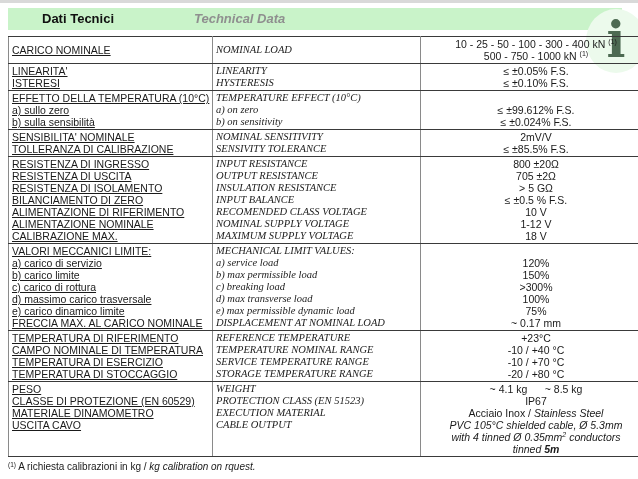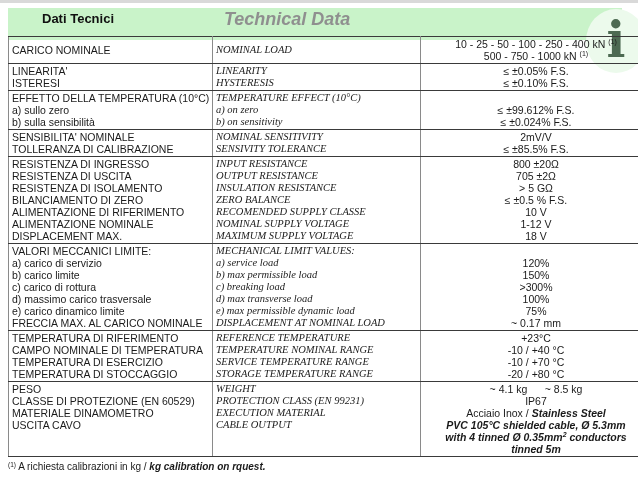"Dati Tecnici" .band { height: 32px -> 22px }
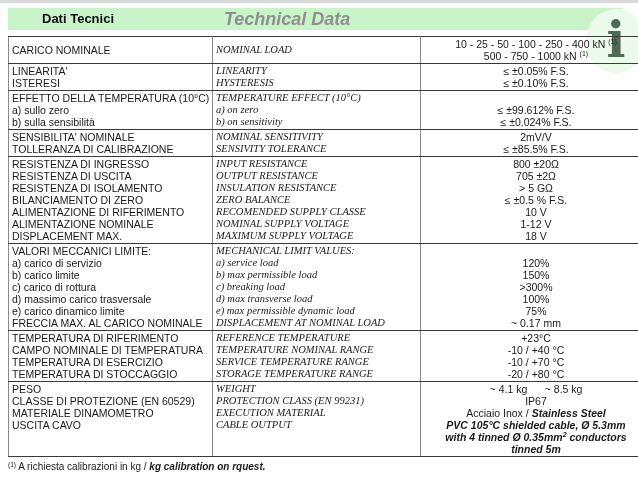"Technical Data" .band-title-en { font-size: 18px -> 13px; left: 216px -> 186px }
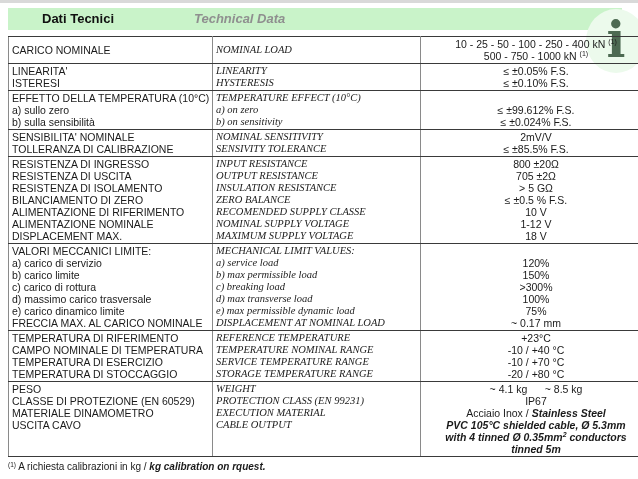"CARICO NOMINALE" .c-it { text-decoration: none -> underline }
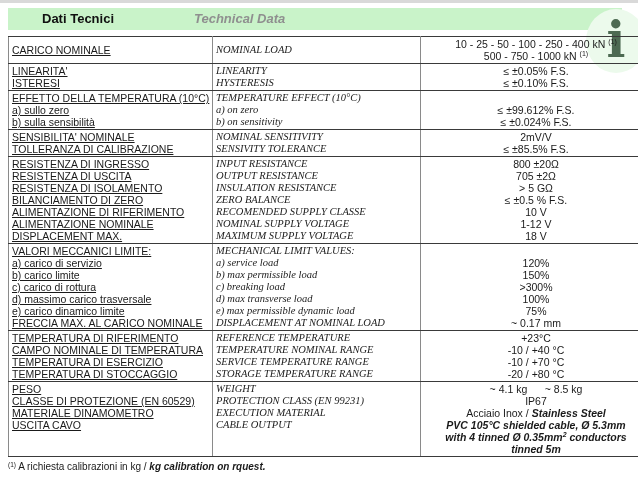"10 - 25 - 50" span { text: 250 -> 300 }
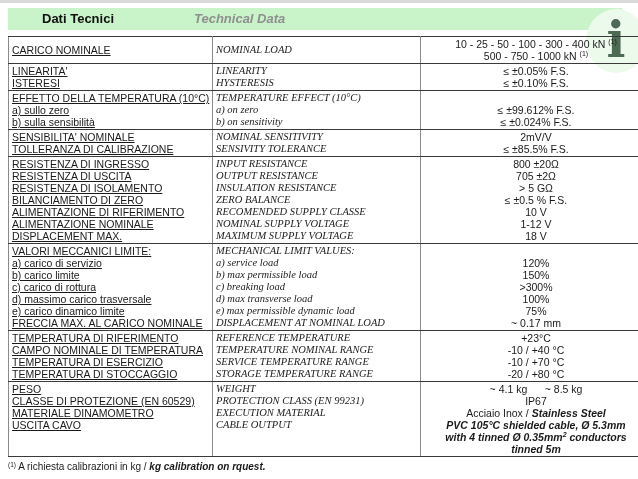"ZERO BALANCE" span { text: ZERO -> INPUT }
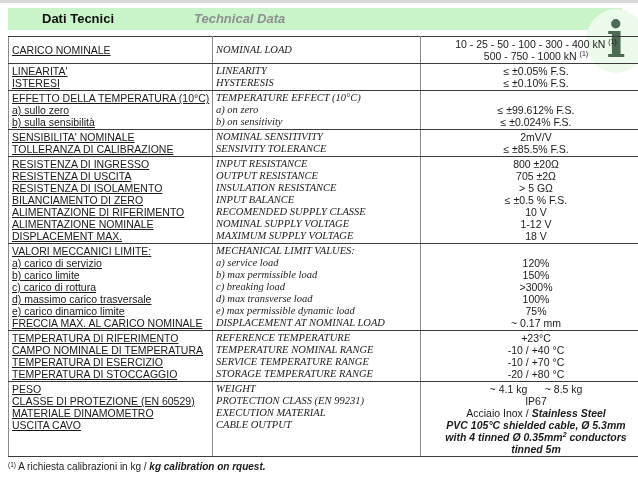"RECOMENDED SUPPLY CLASSE" span { text: SUPPLY CLASSE -> CLASS VOLTAGE }
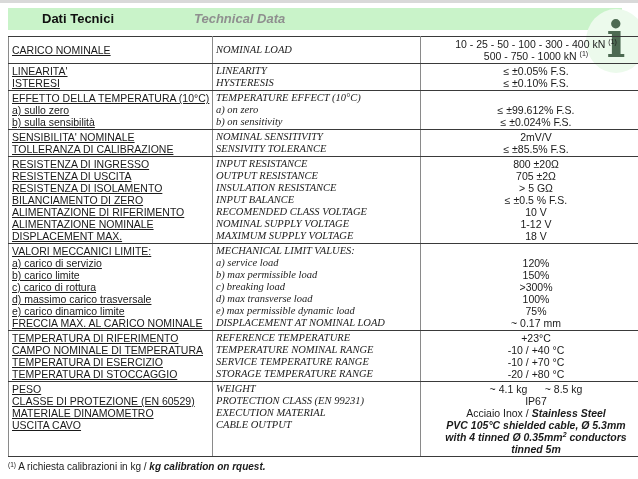"DISPLACEMENT MAX." span { text: DISPLACEMENT -> CALIBRAZIONE }
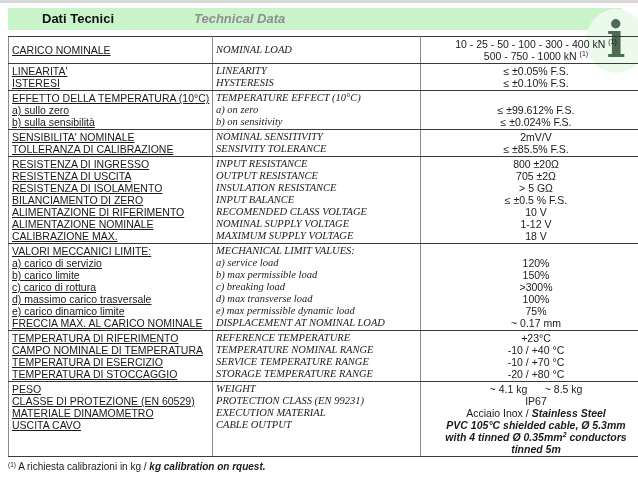"PROTECTION CLASS (EN 99231)" span { text: 99231 -> 51523 }
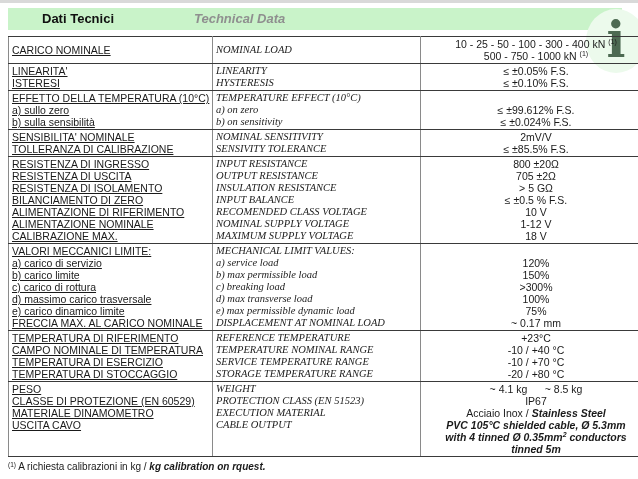"Stainless Steel" .seg-i { font-weight: bold -> none }
